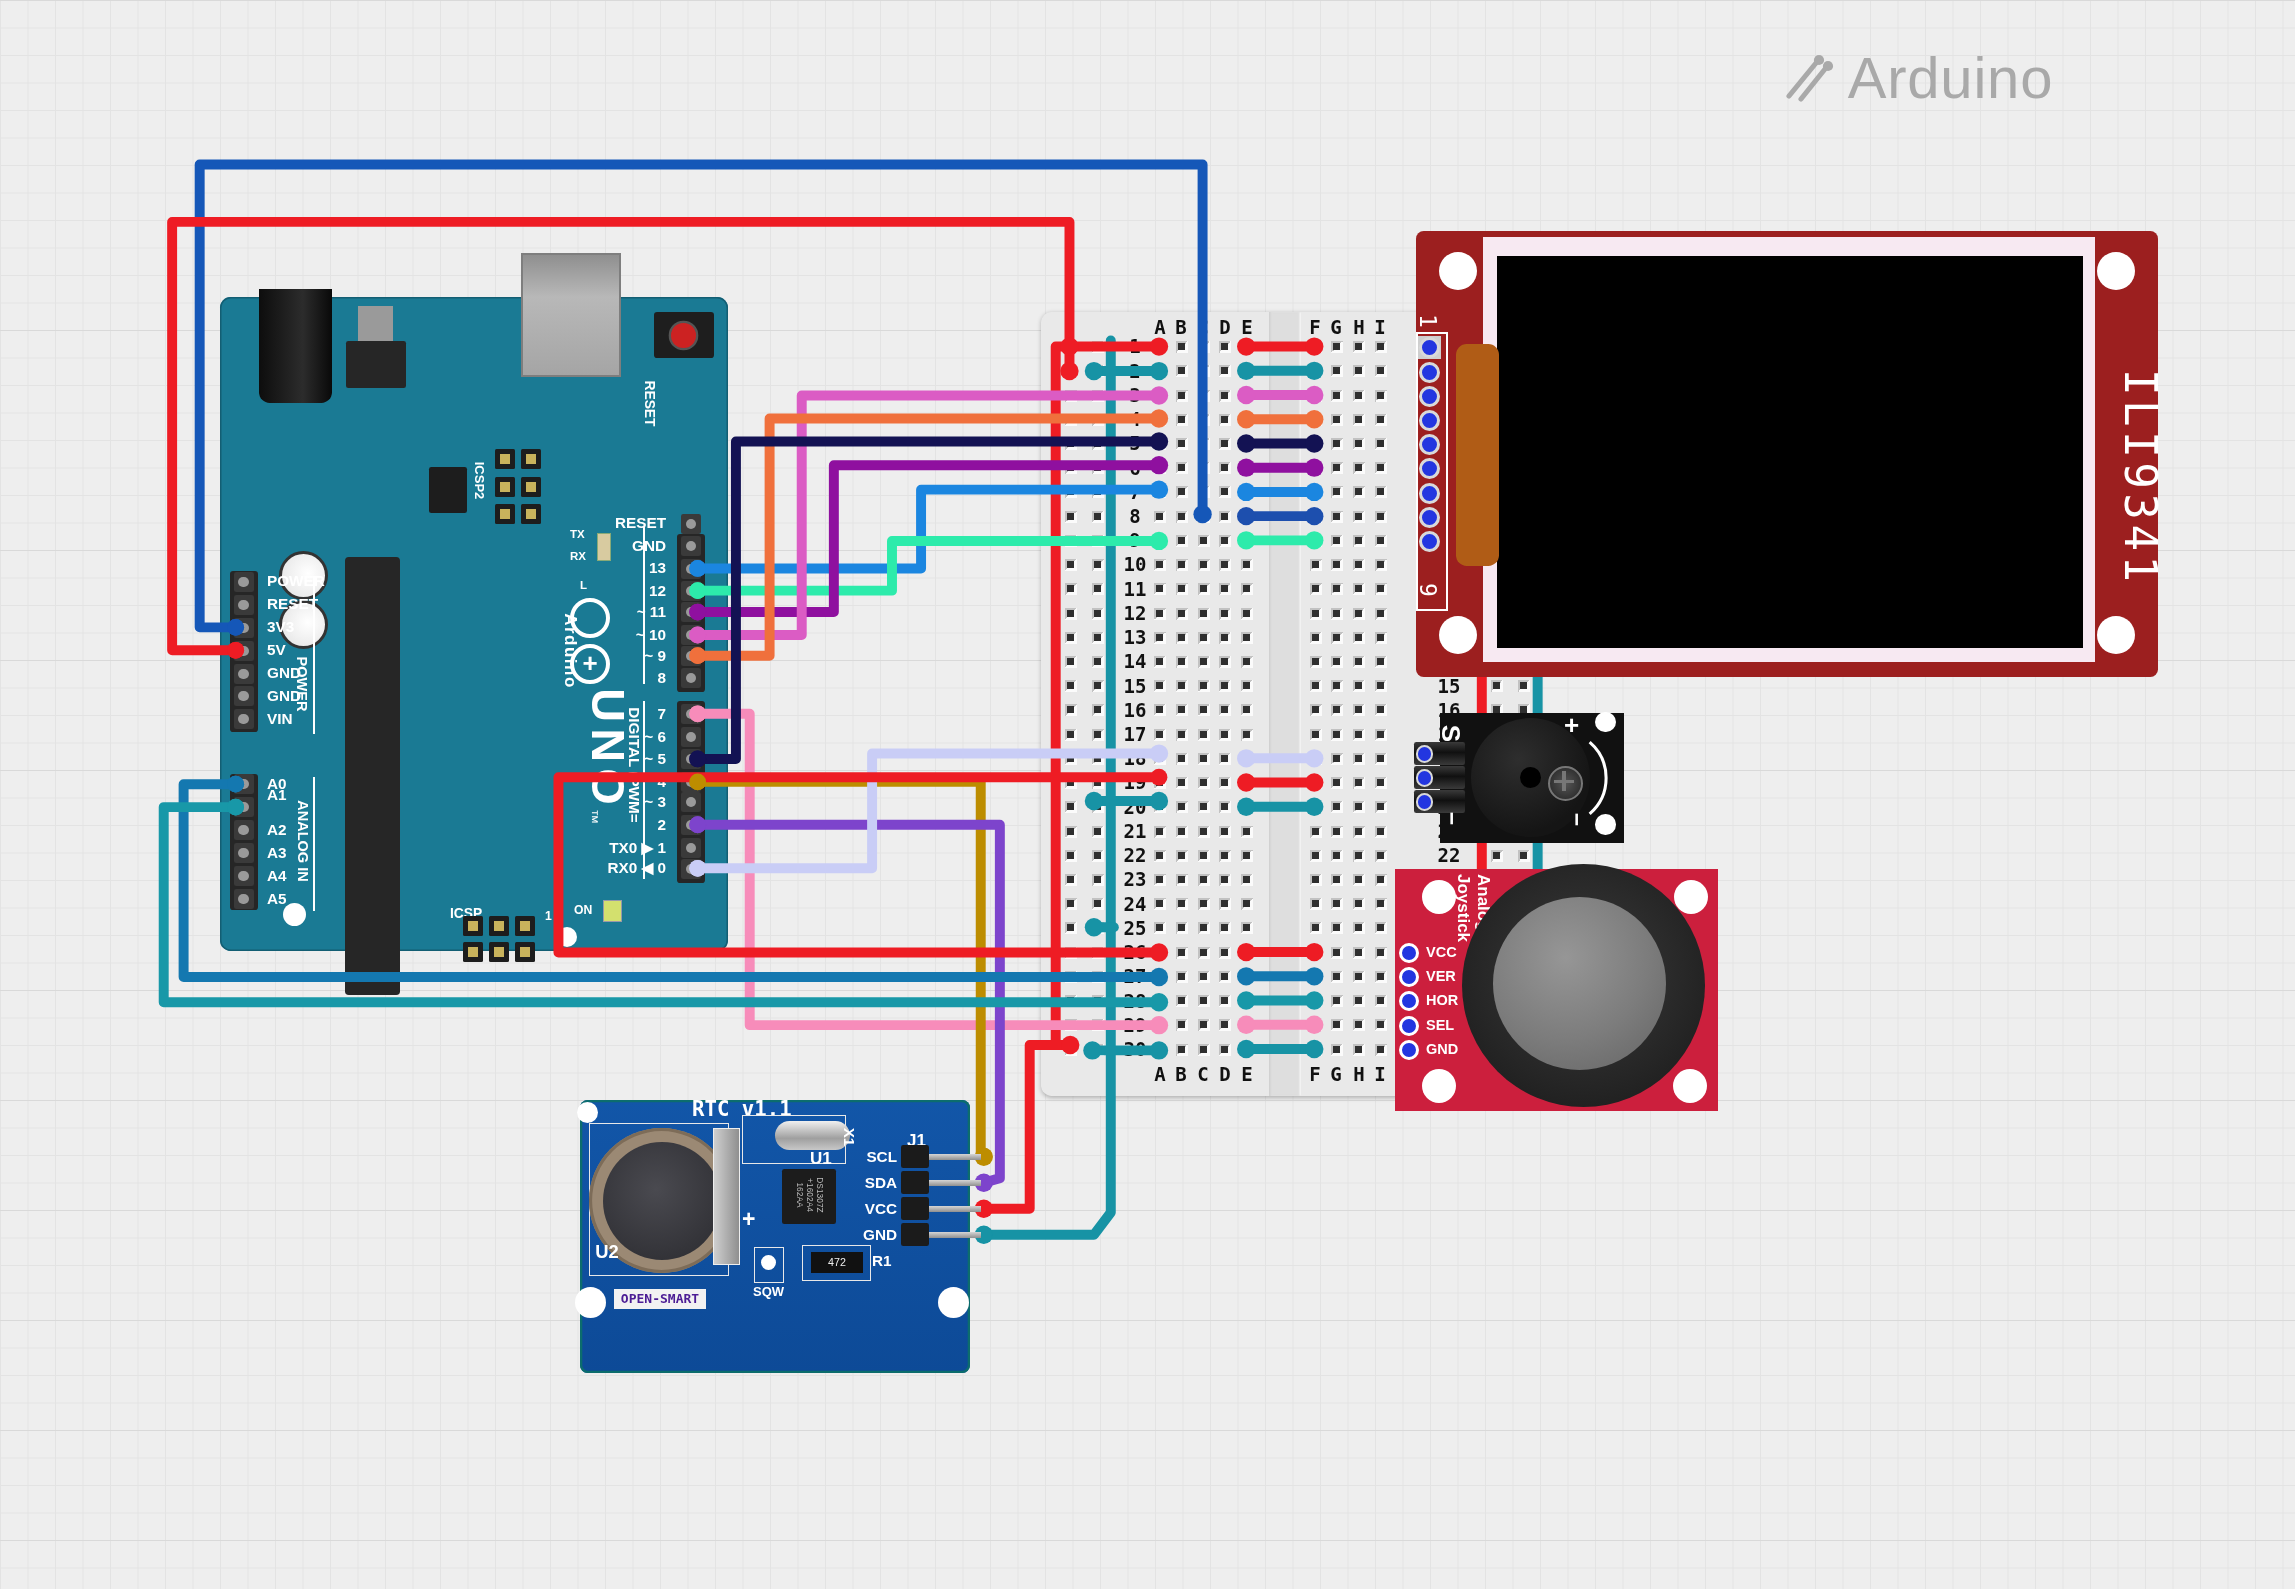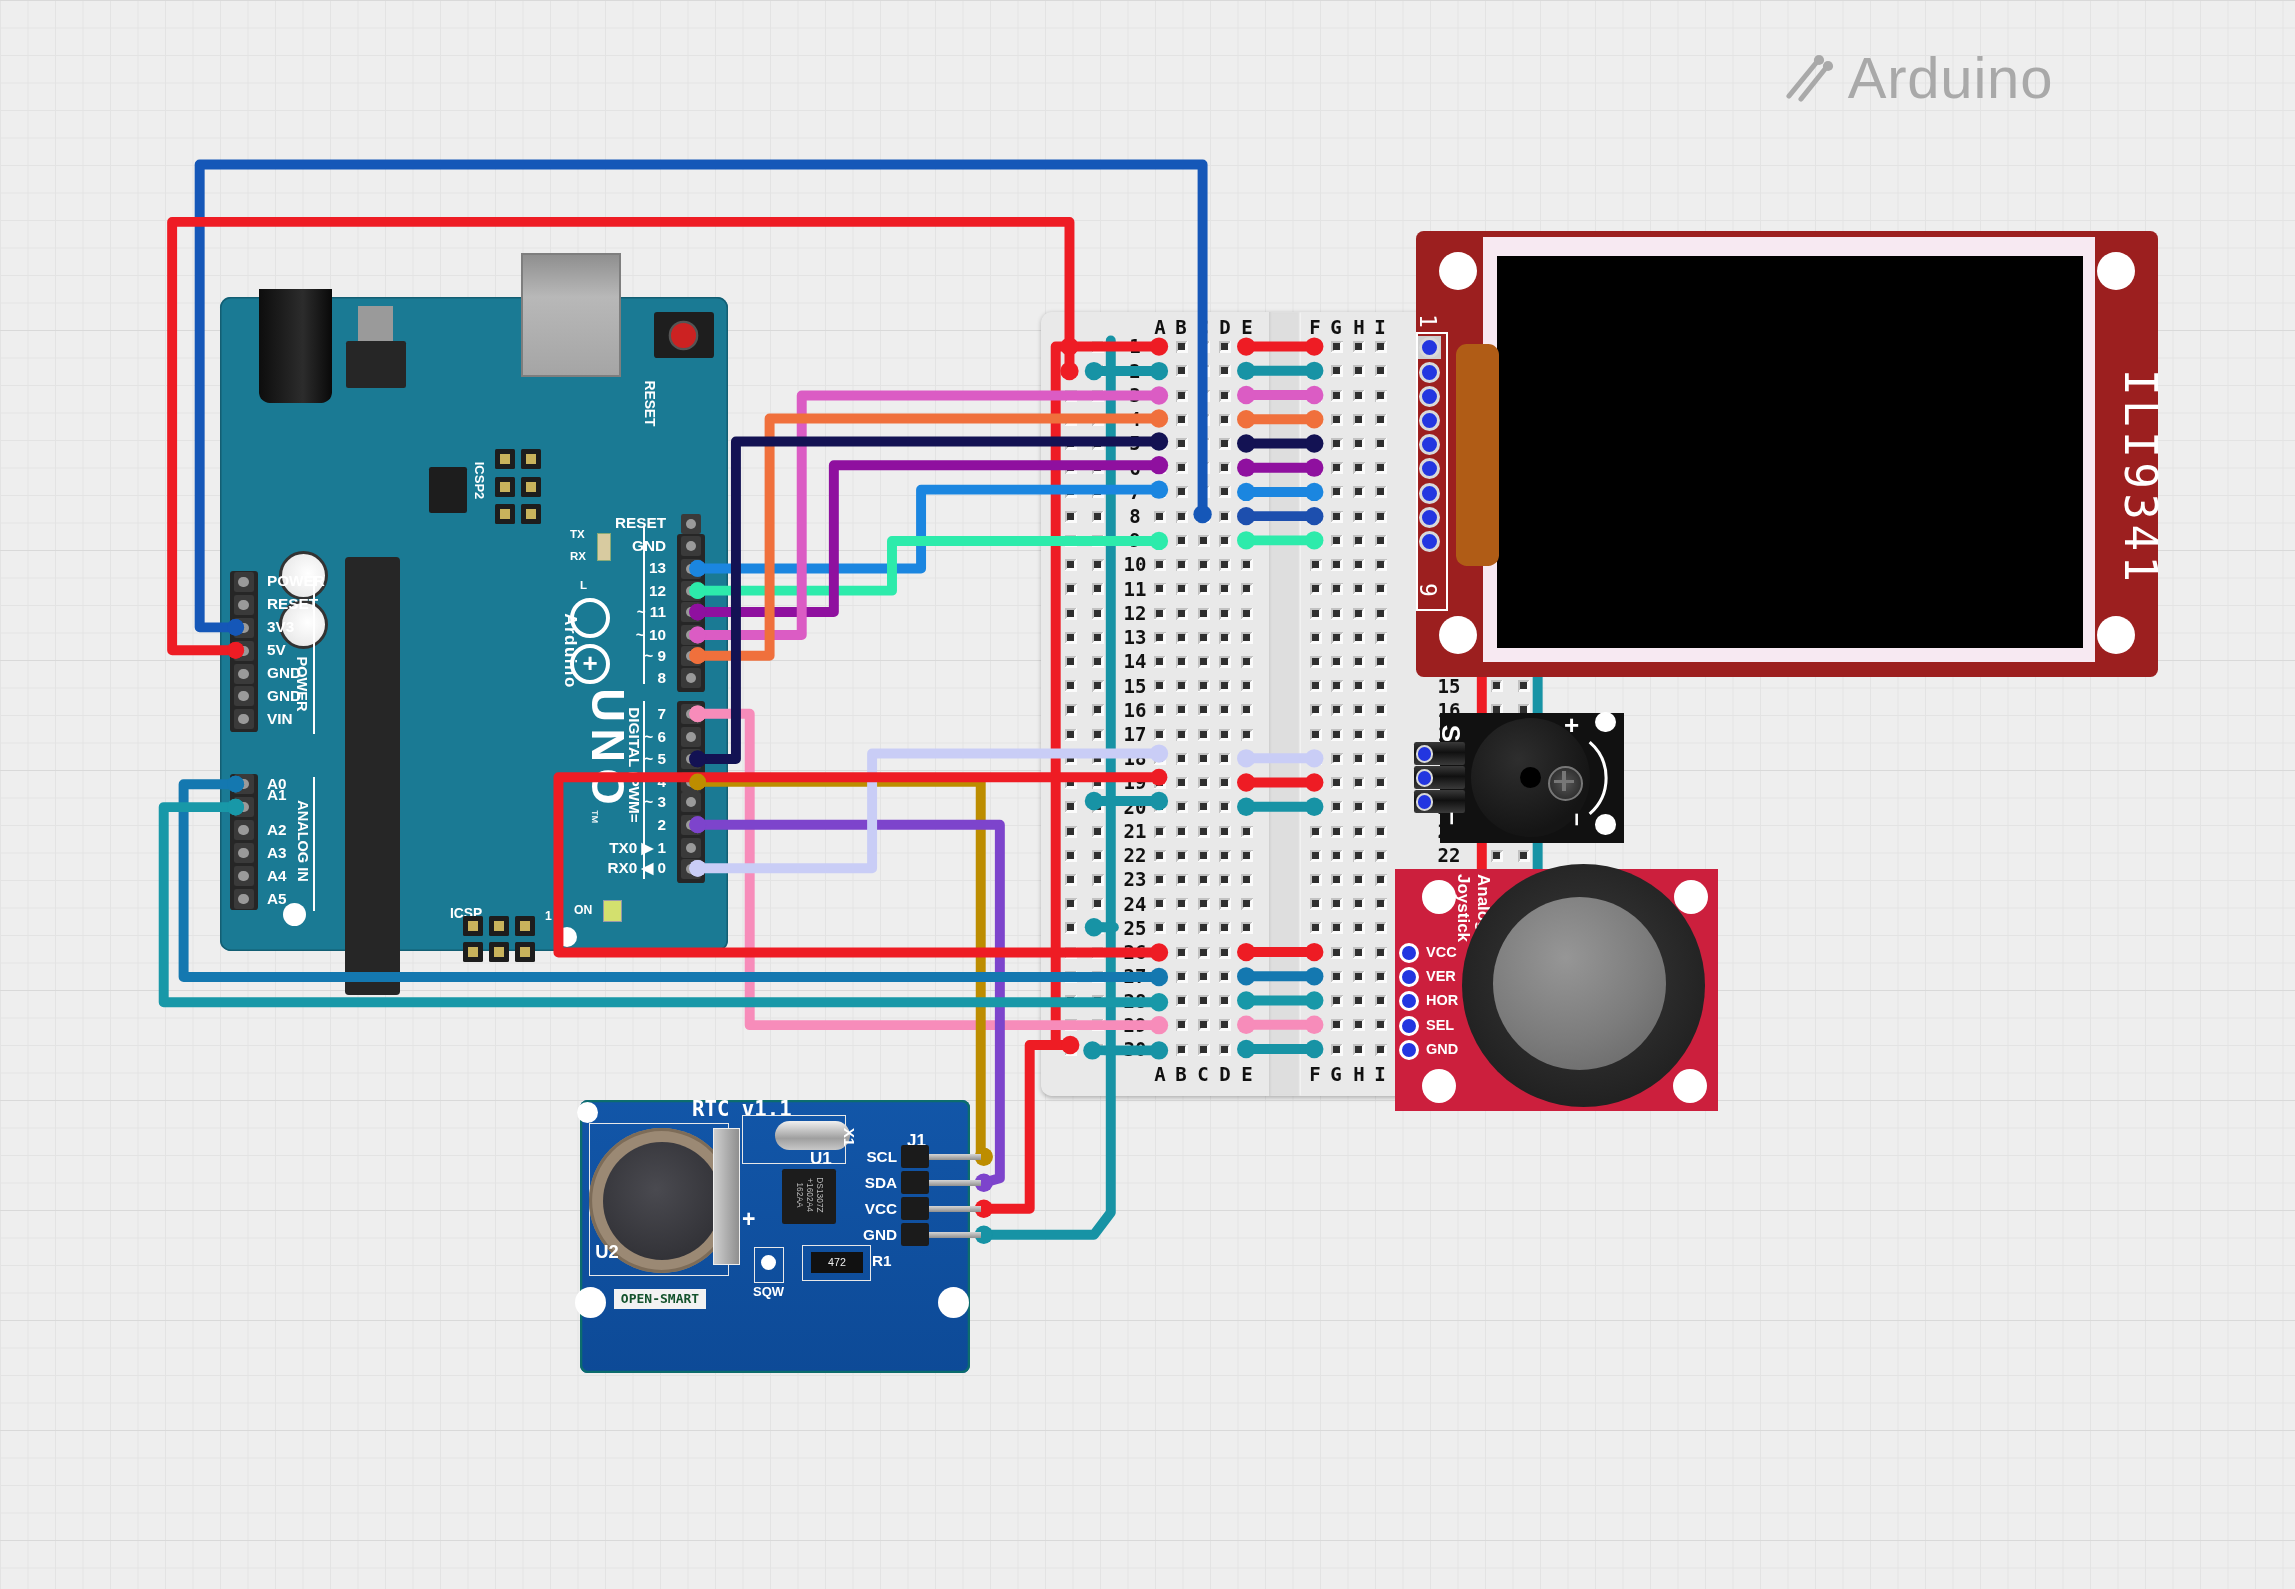"OPEN-SMART" span { color: #14532d -> #4c1d95 }
